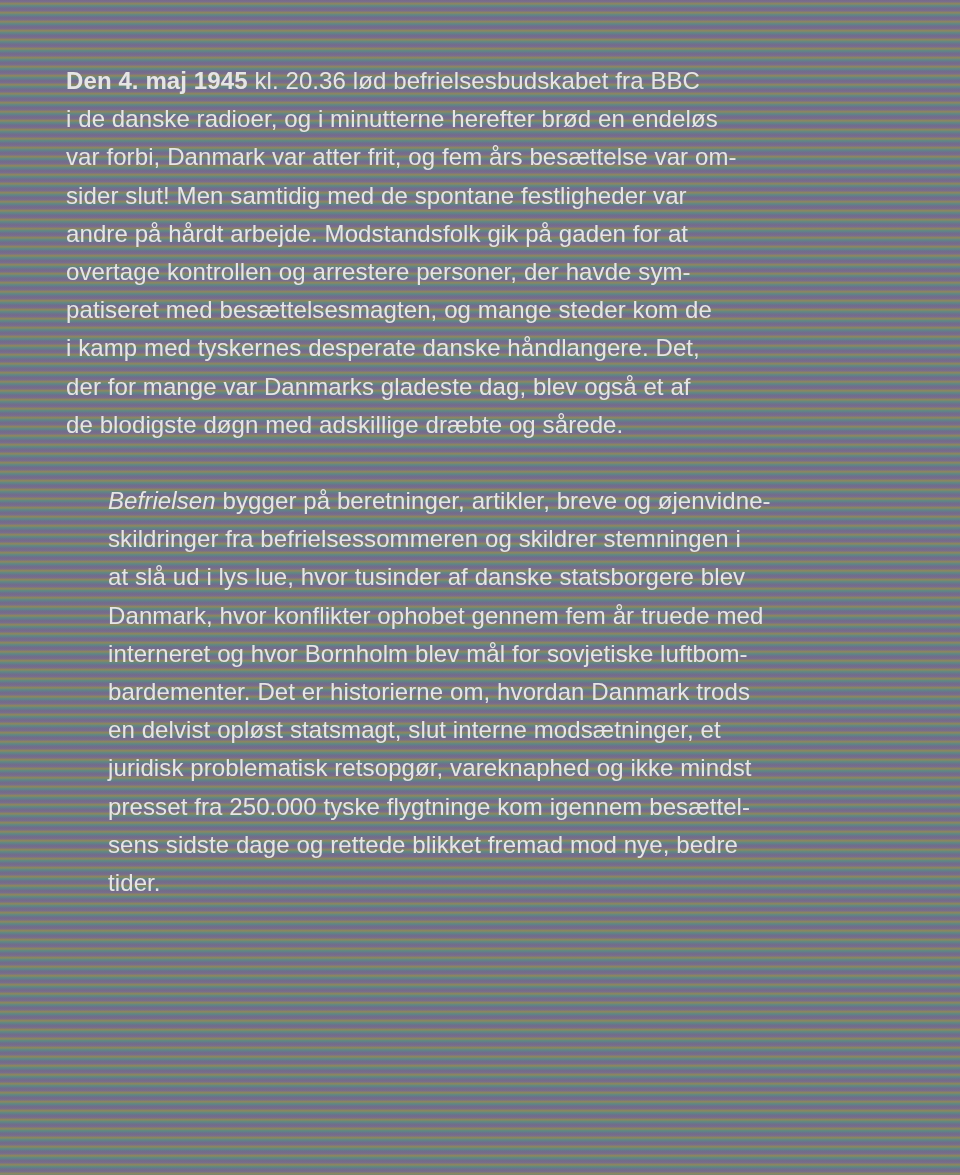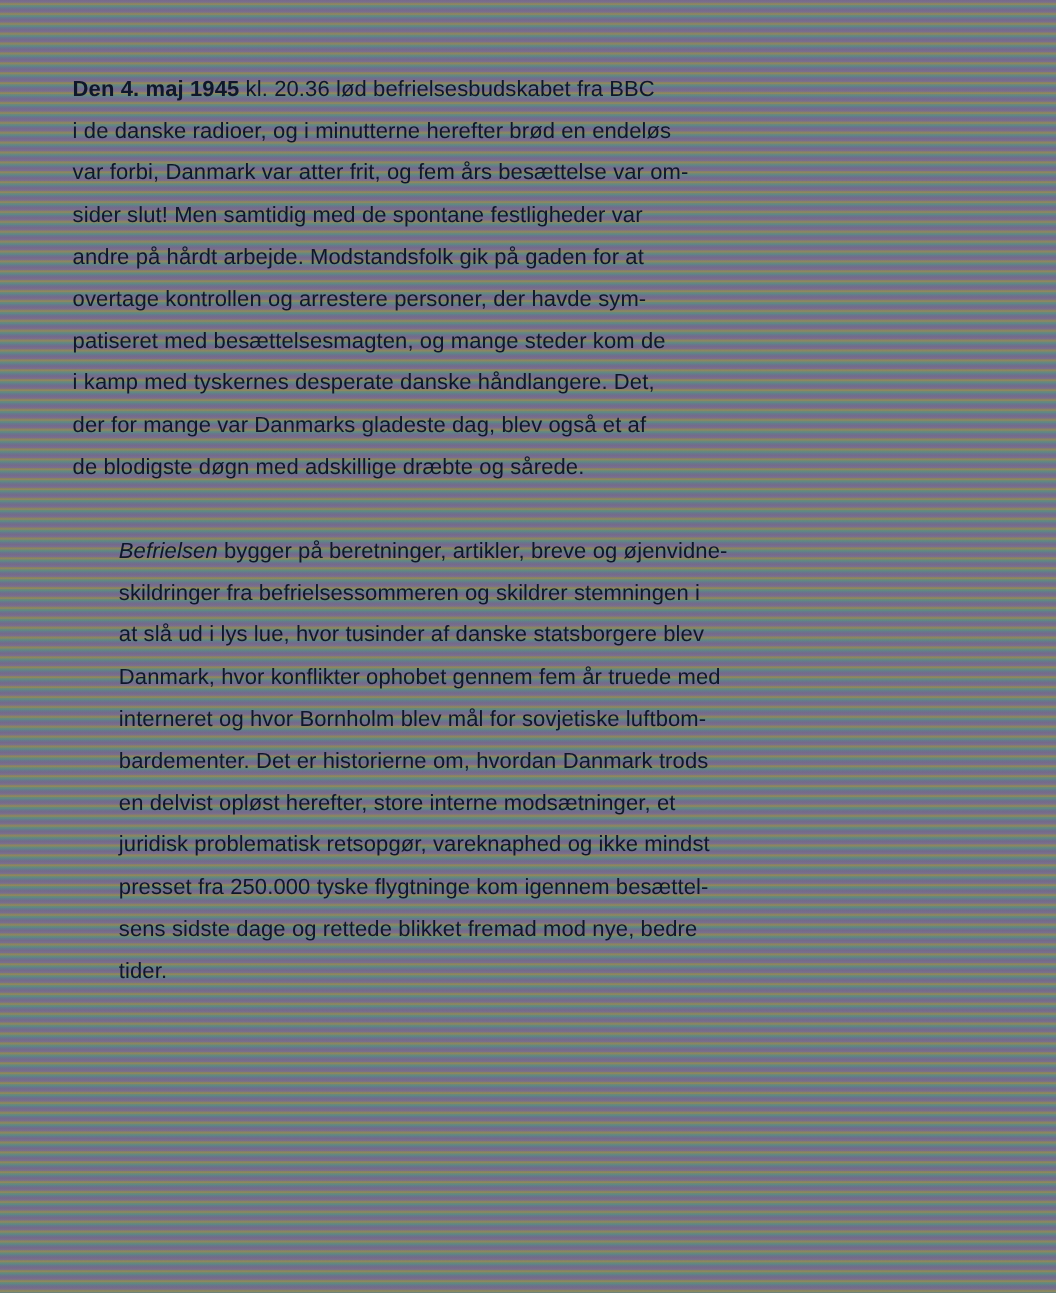"Den 4. maj 1945 kl." .blurb { color: #0f172a -> #e5e5e5; font-size: 20px -> 24px }
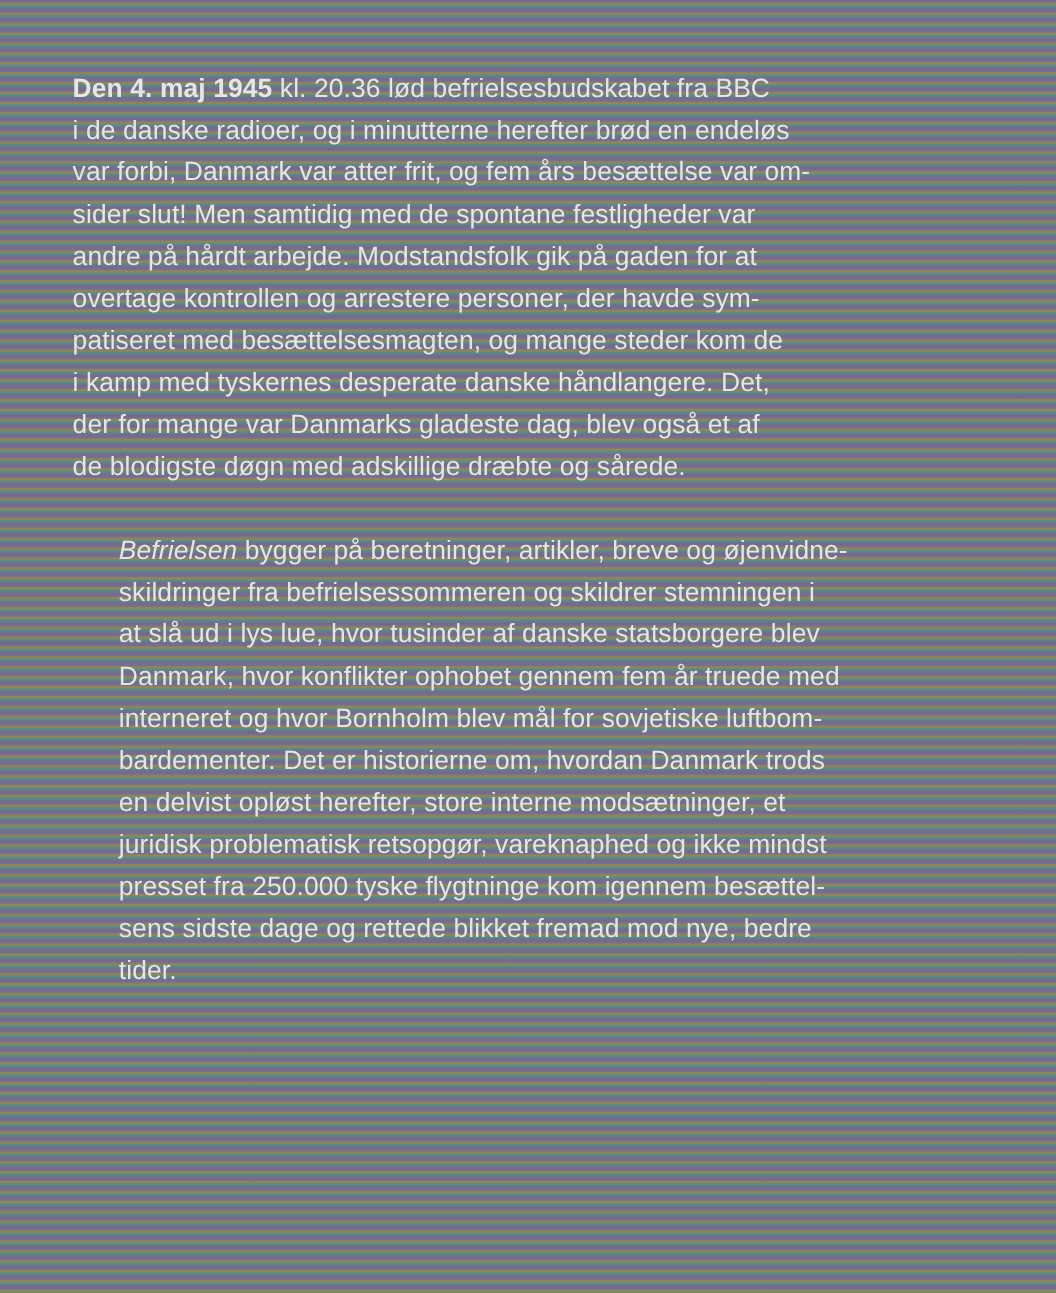"en delvist opløst herefter, store" span.line { text: herefter, store -> statsmagt, slut }
